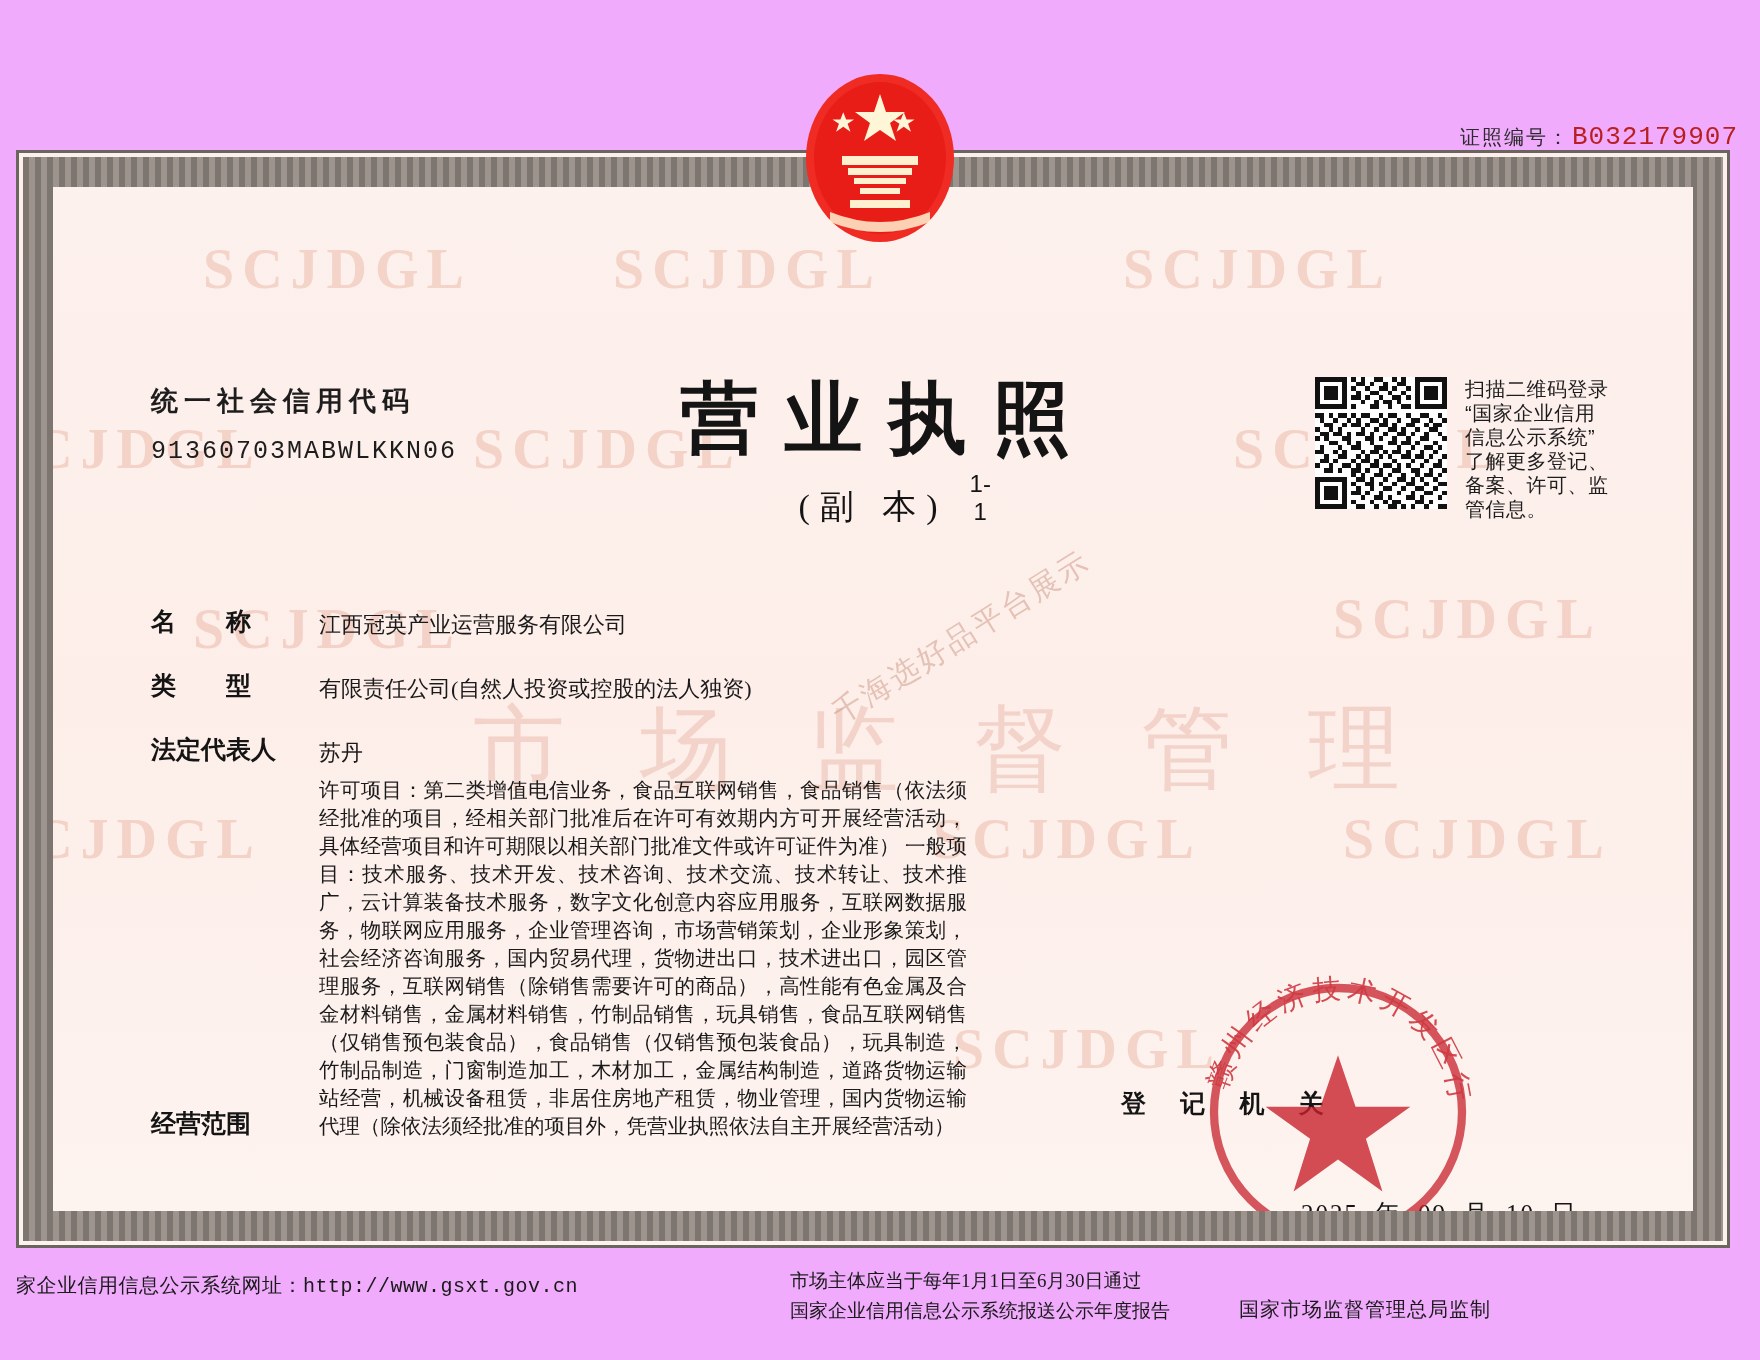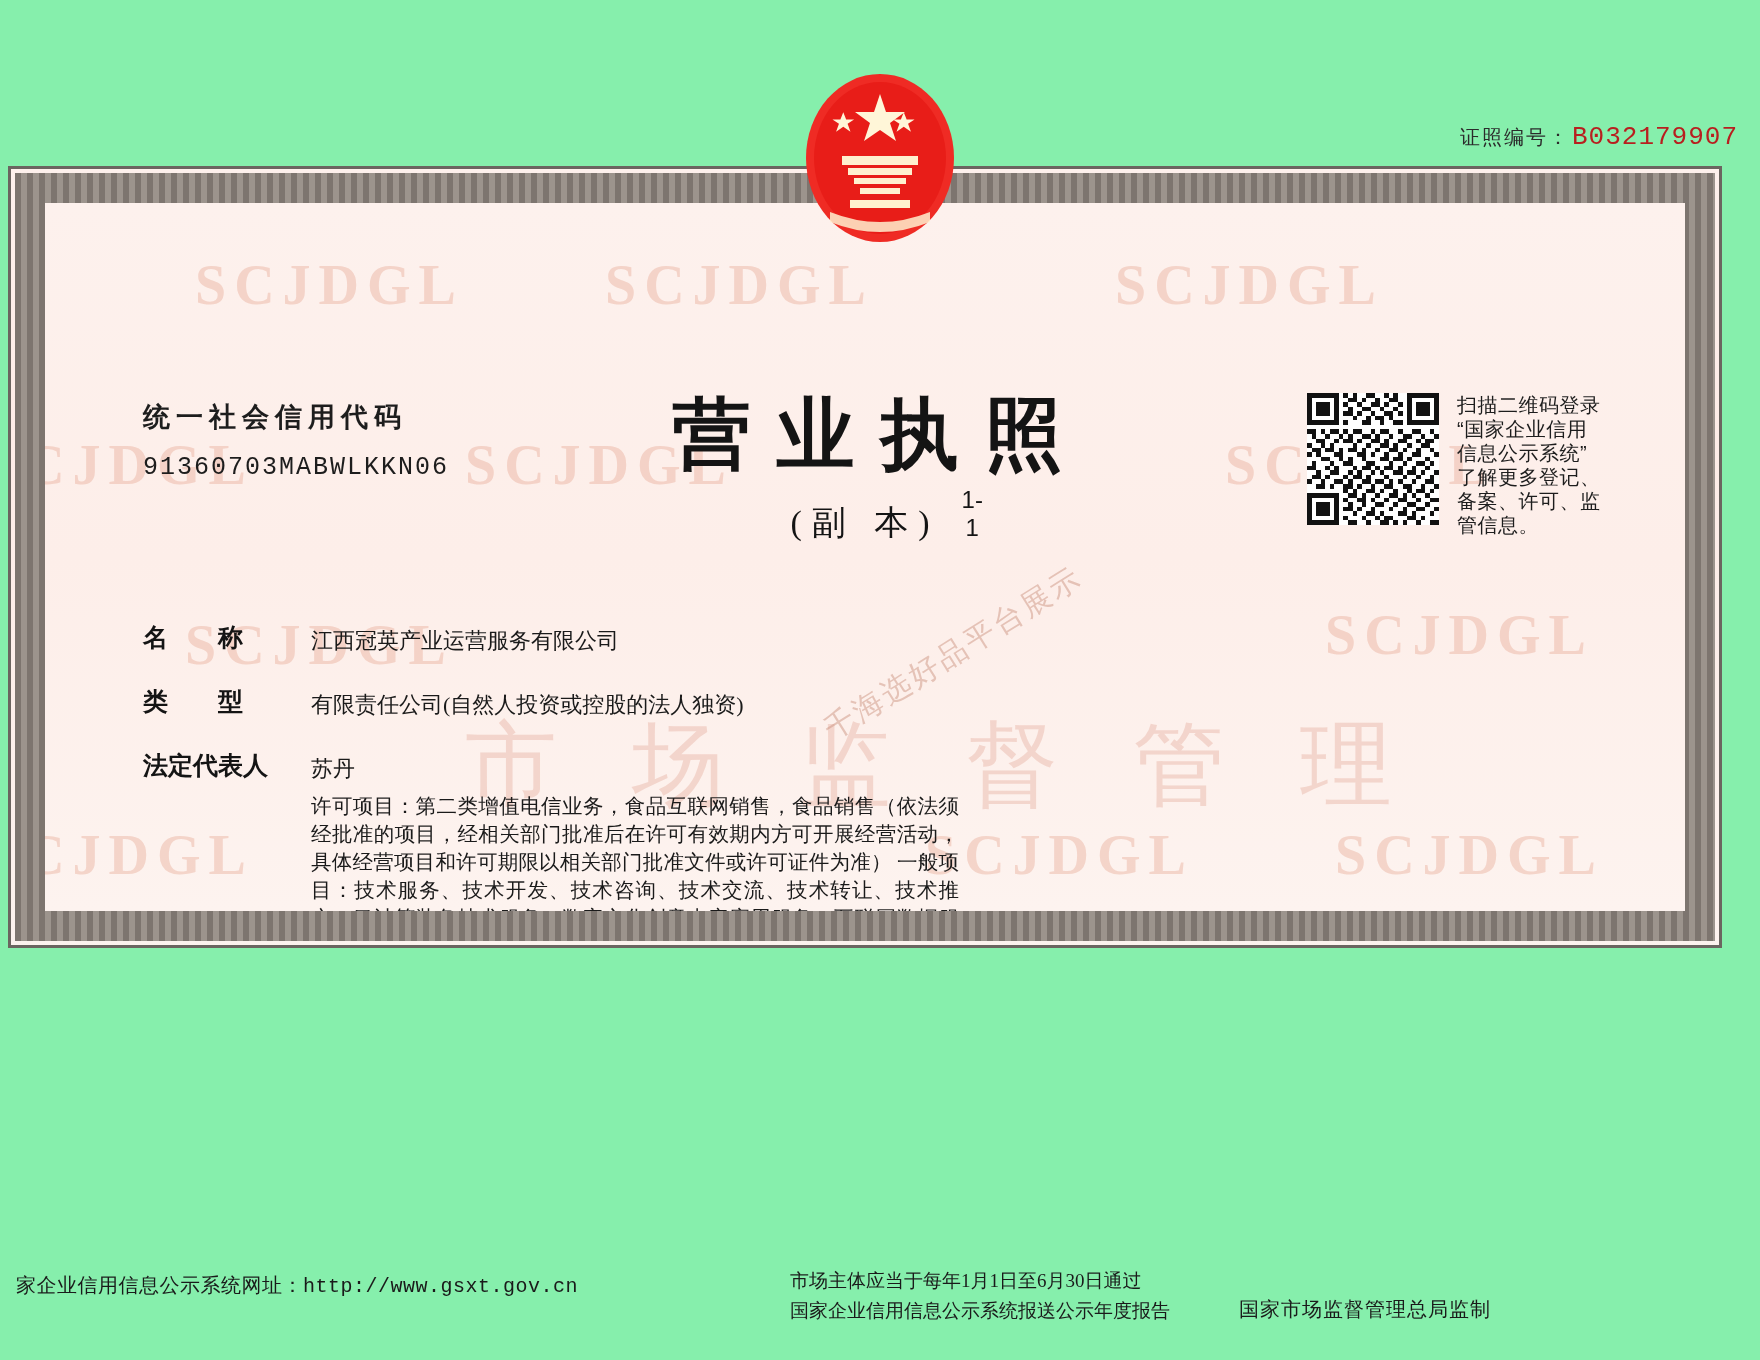"证照编号：B032179907" #page { background: #86efac -> #f0abfc }
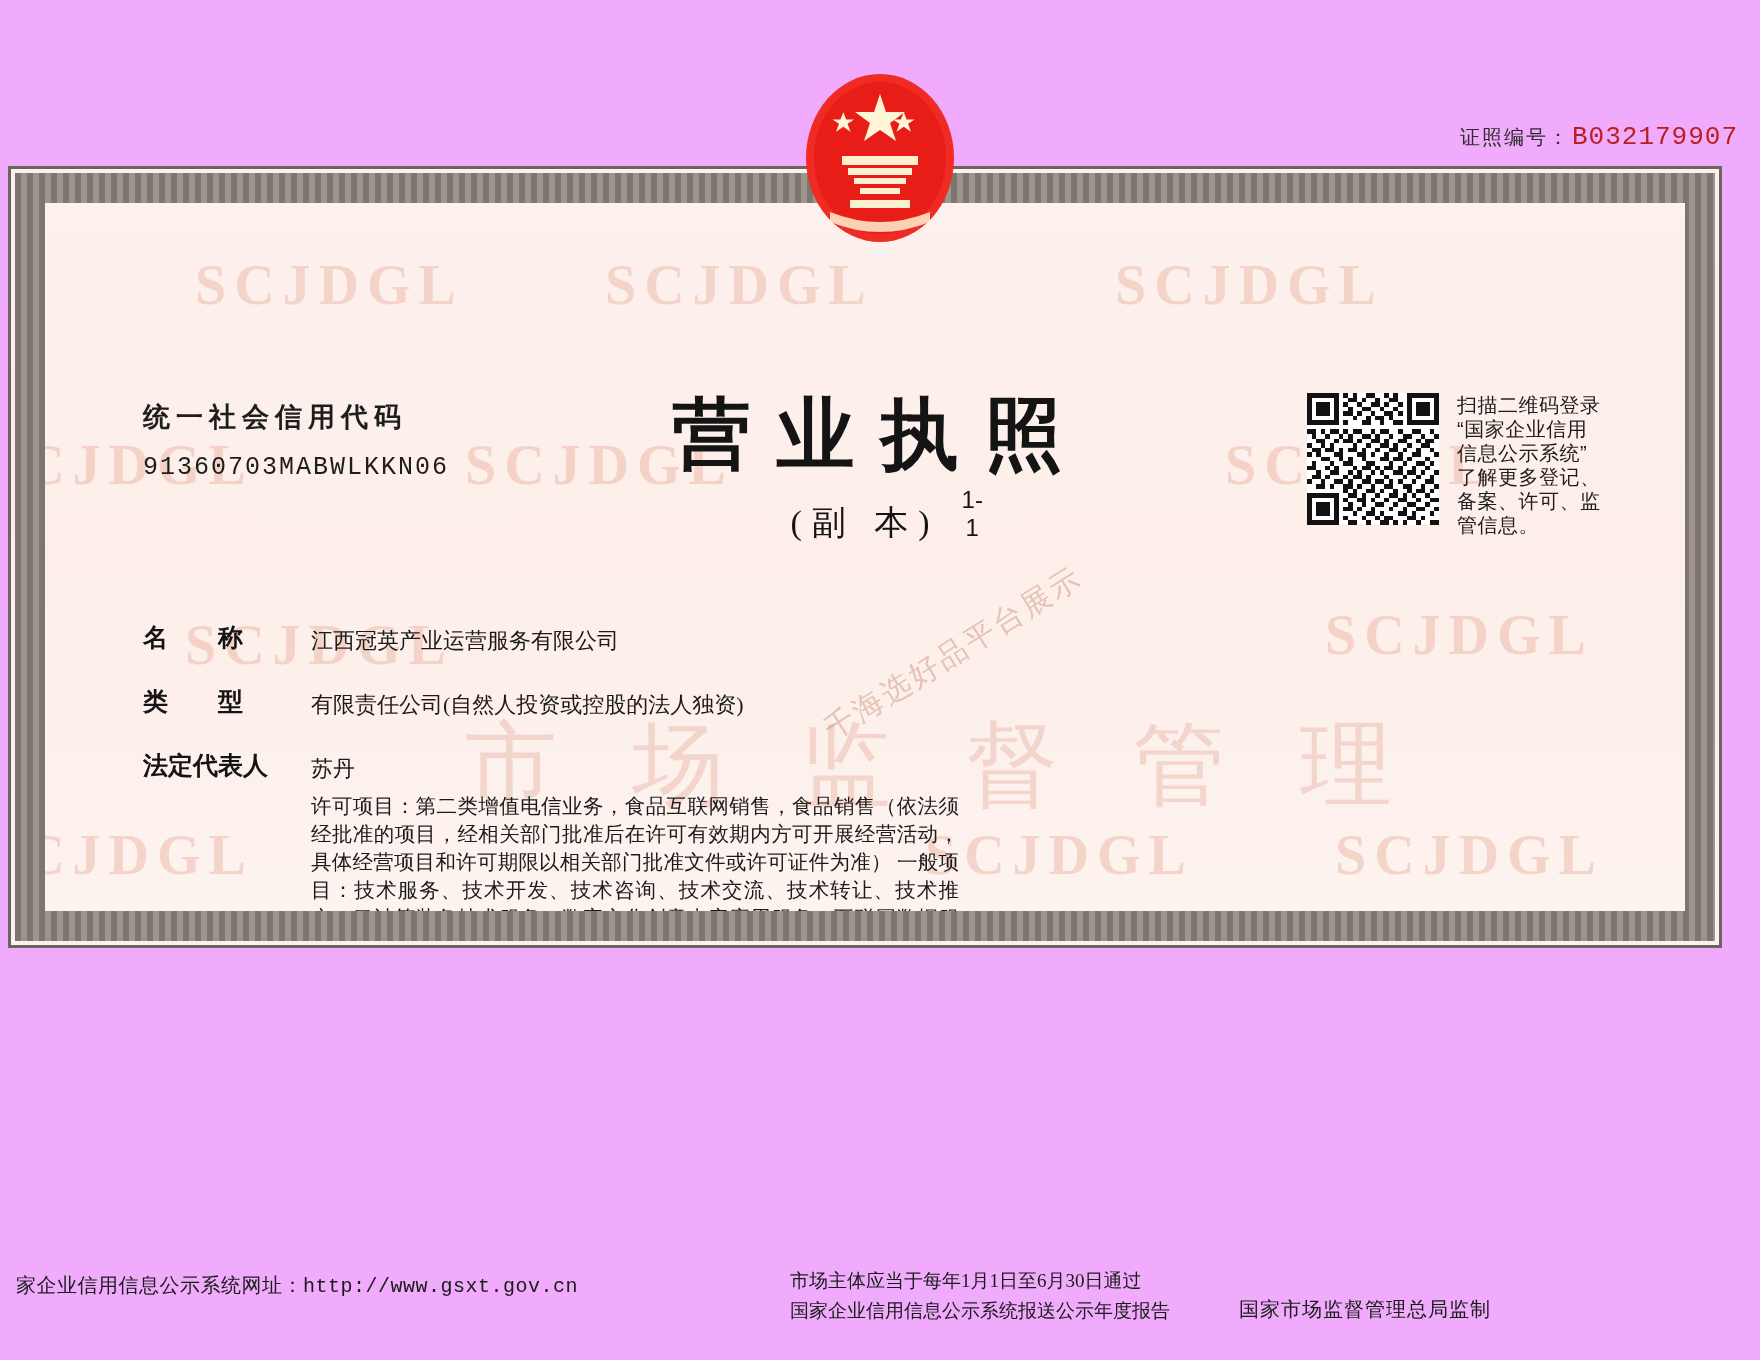"SCJDGL" #frame { height: 782px -> 1098px; left: 8px -> 16px; margin-top: 16px -> none }
